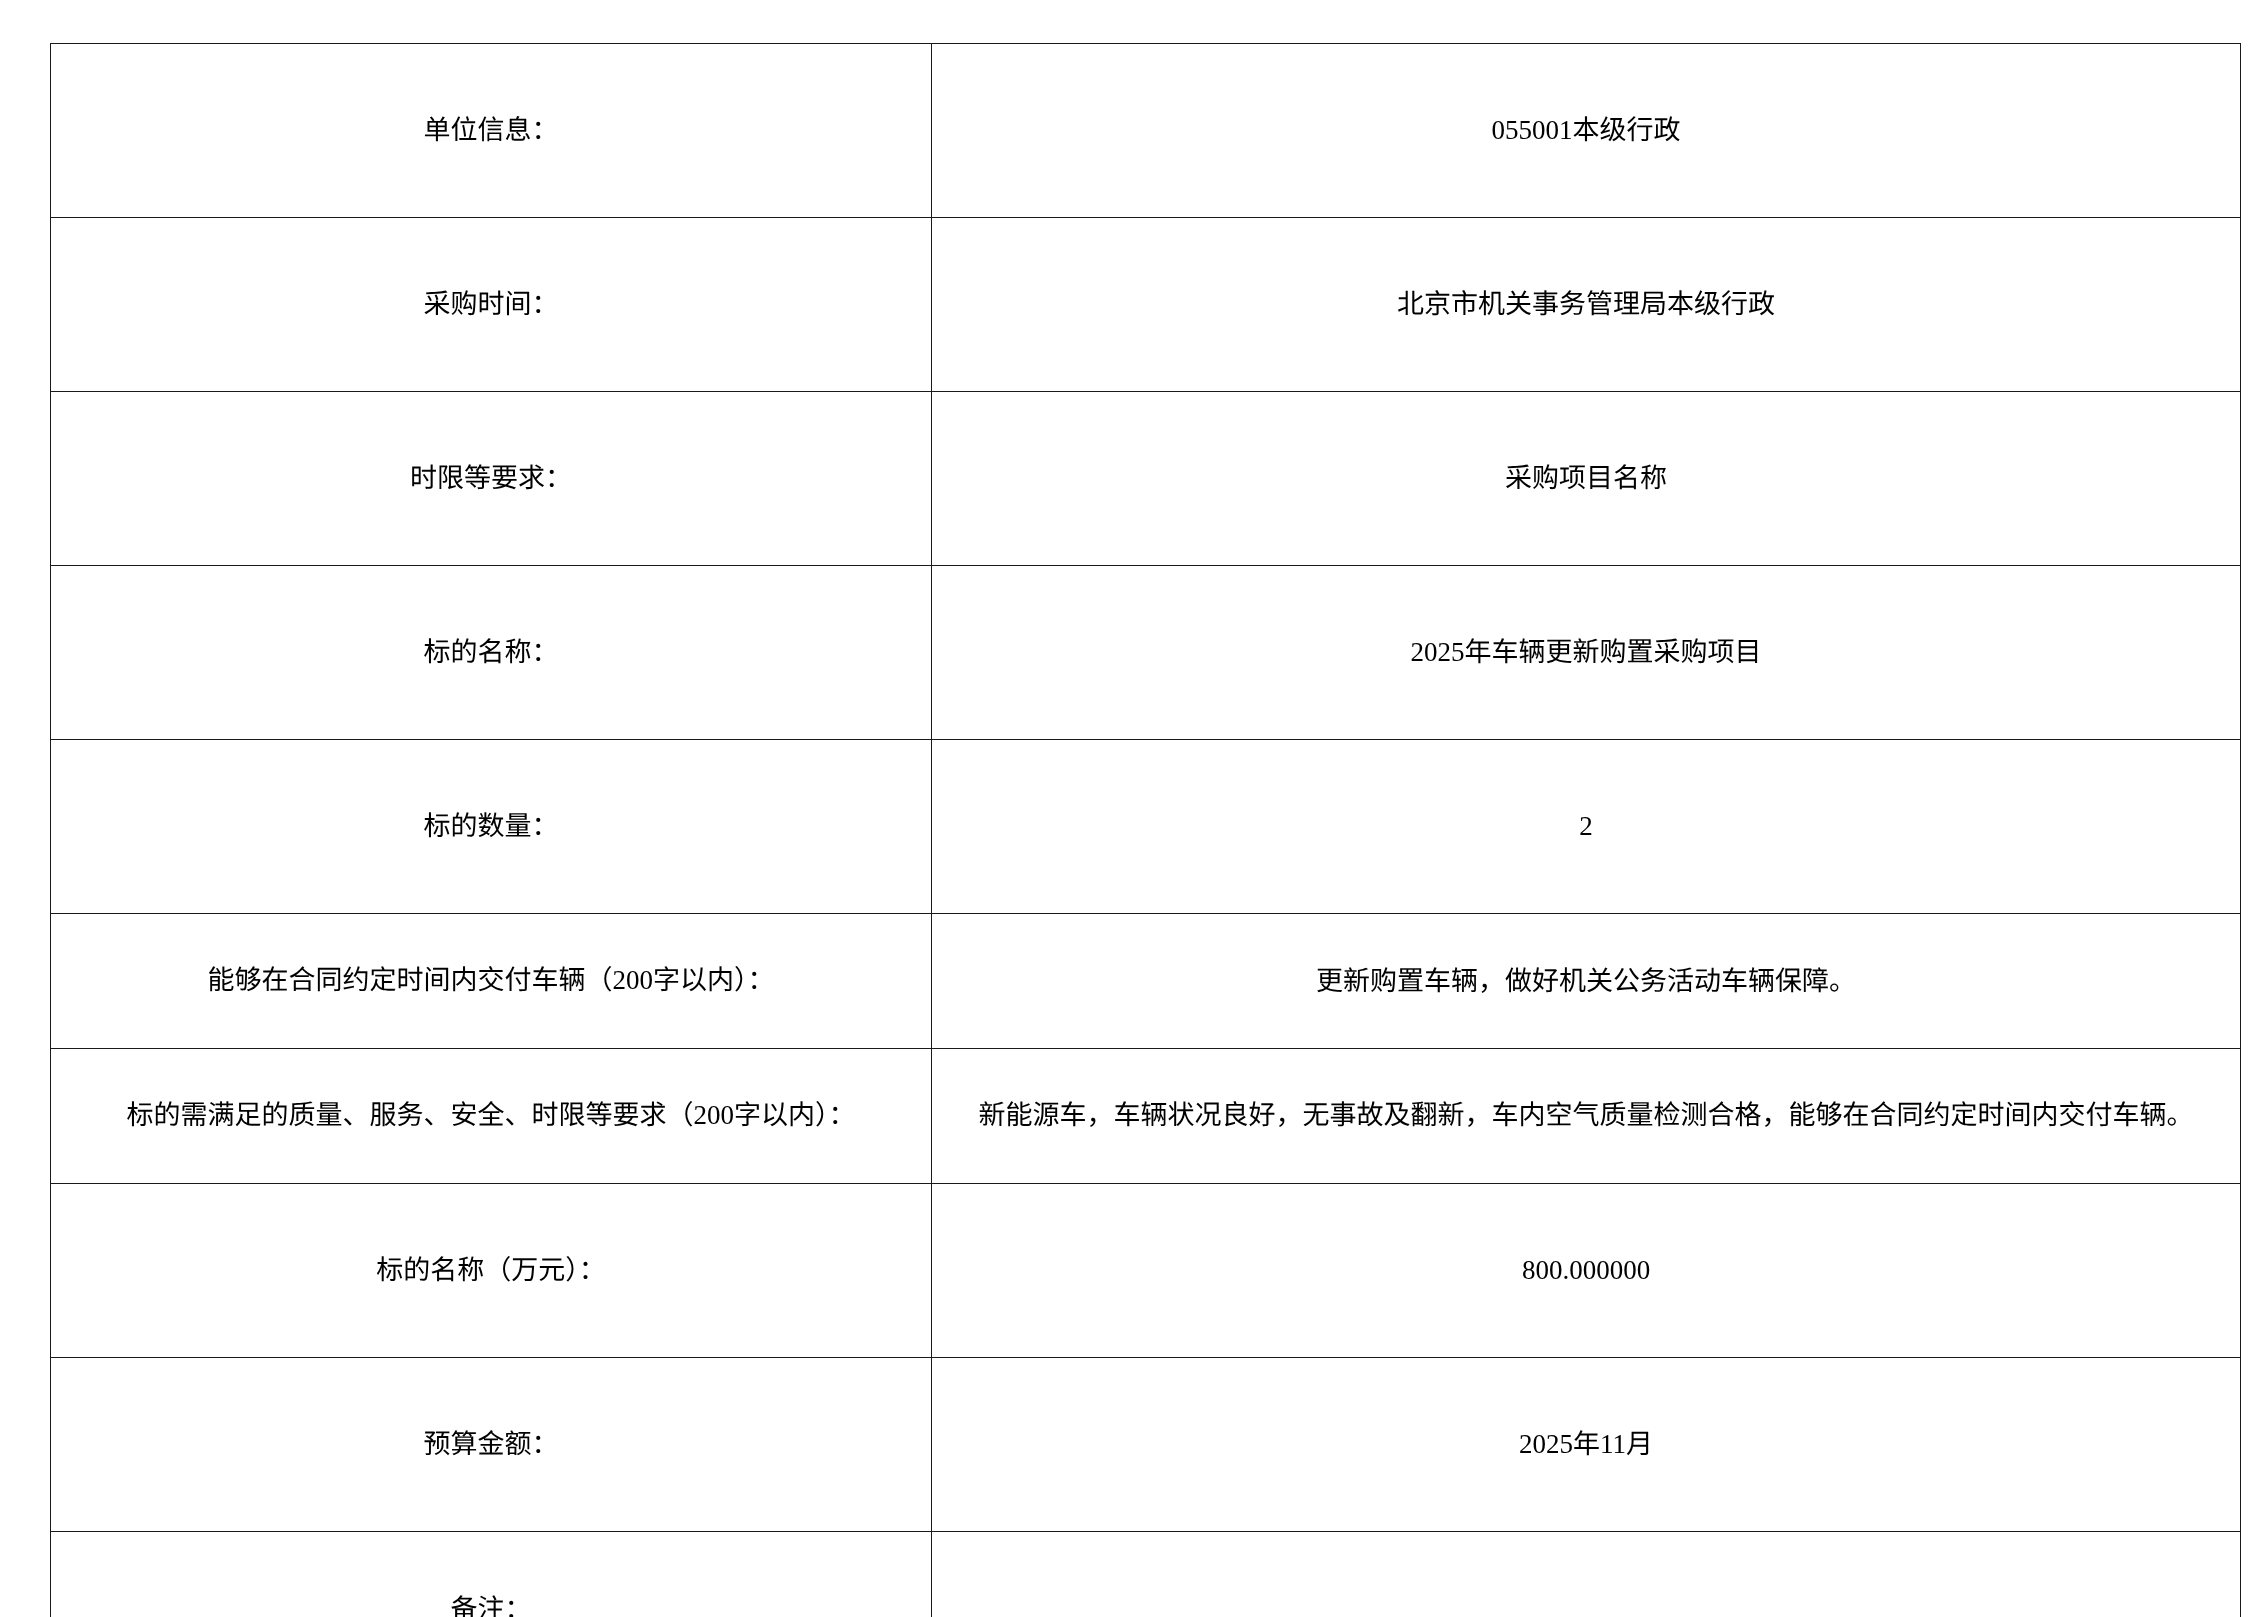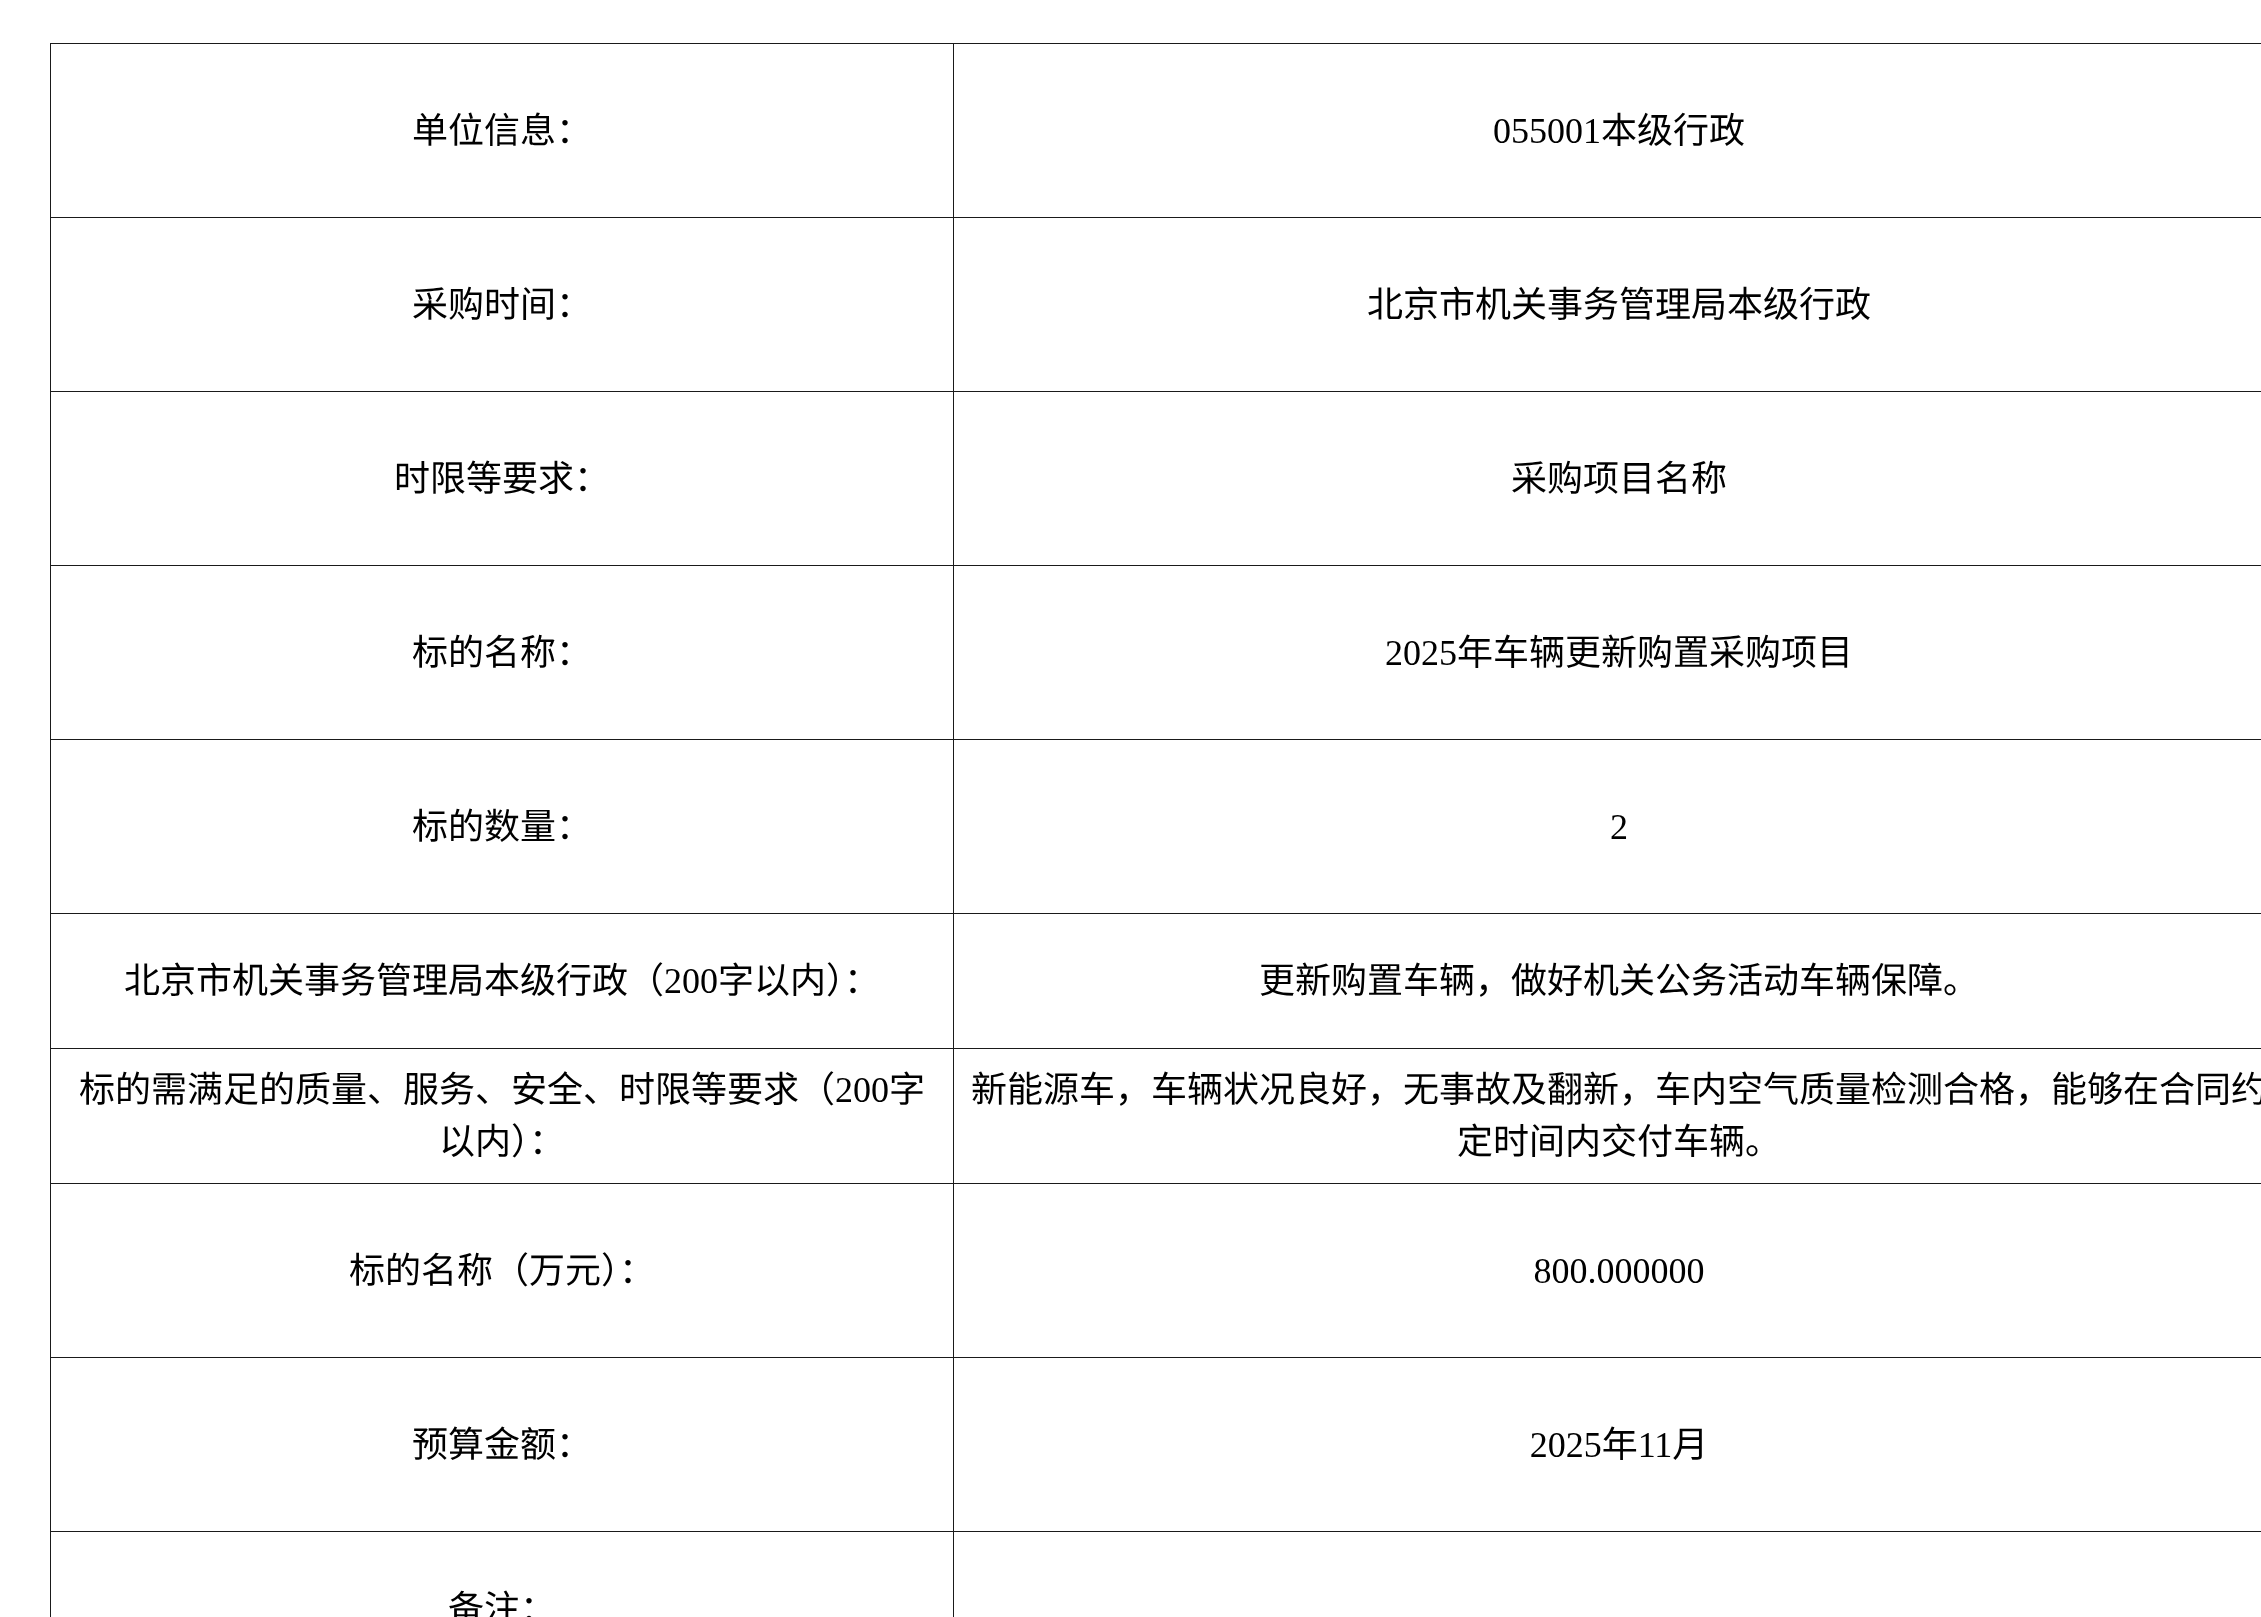"单位信息：" table.form-table td { font-size: 36px -> 27px; padding: 9px 17px -> 9px 6px }
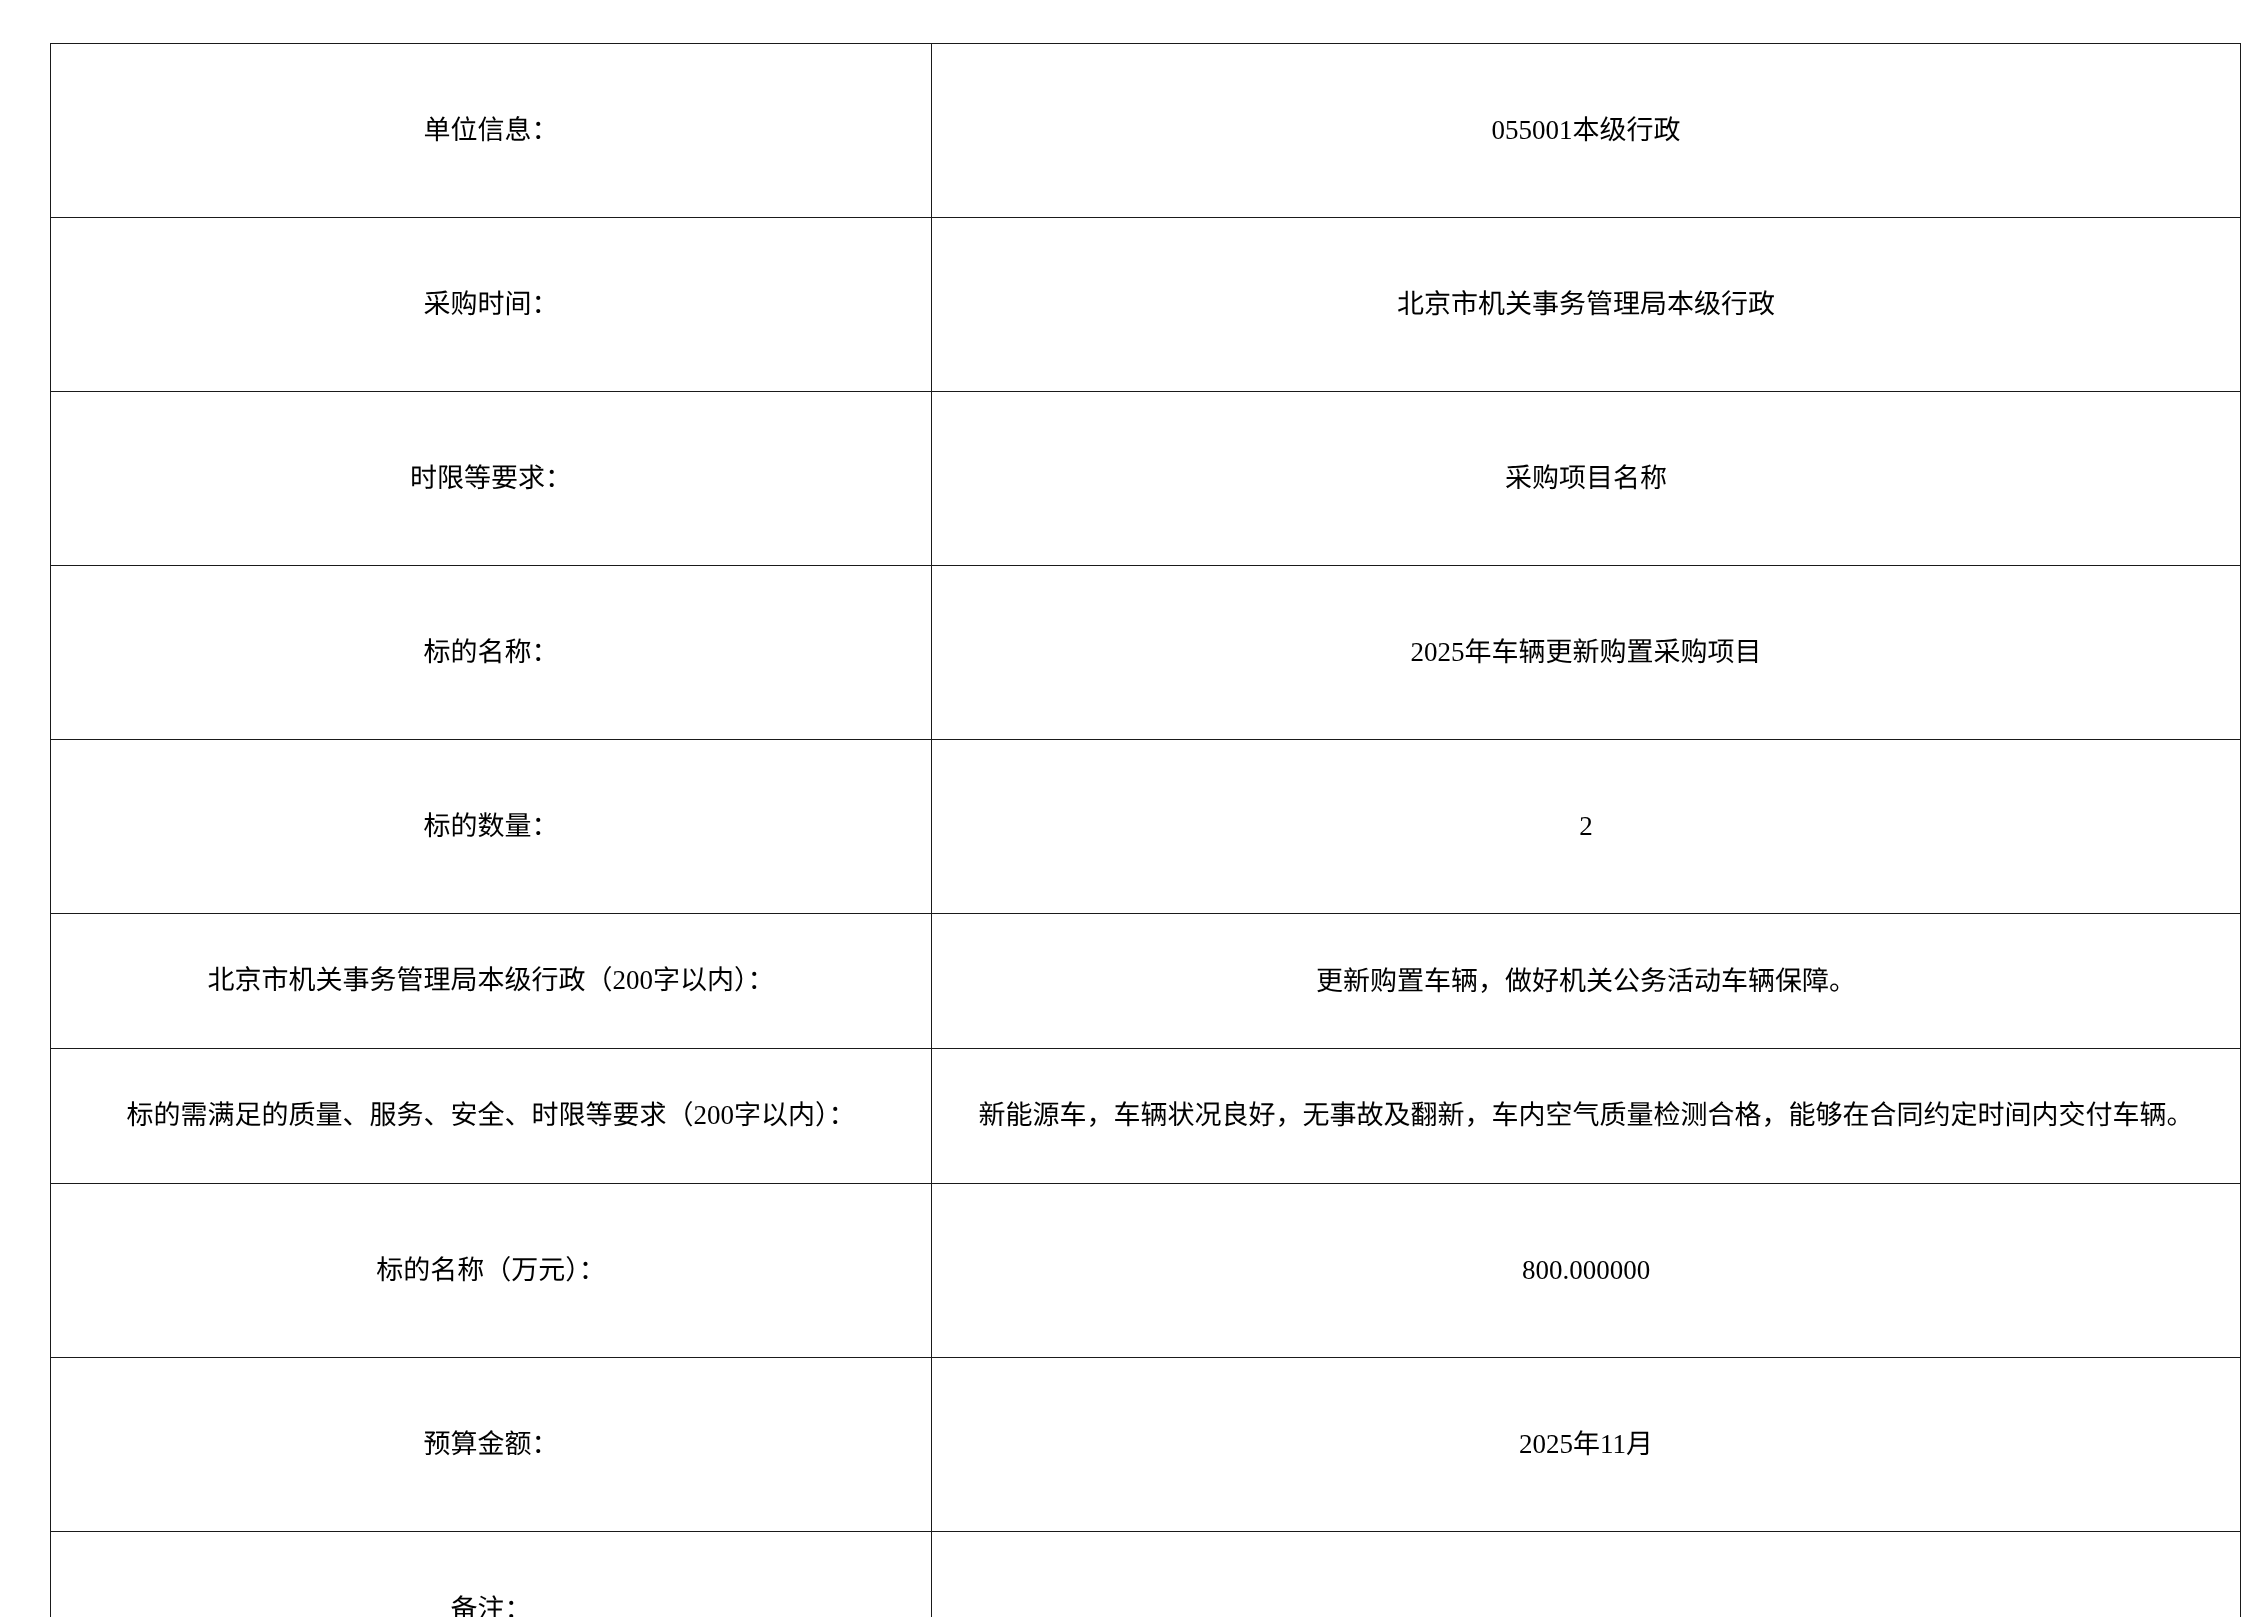"北京市机关事务管理局本级行政（200字以内）：" span.label-text { text: 北京市机关事务管理局本级行政 -> 能够在合同约定时间内交付车辆 }
